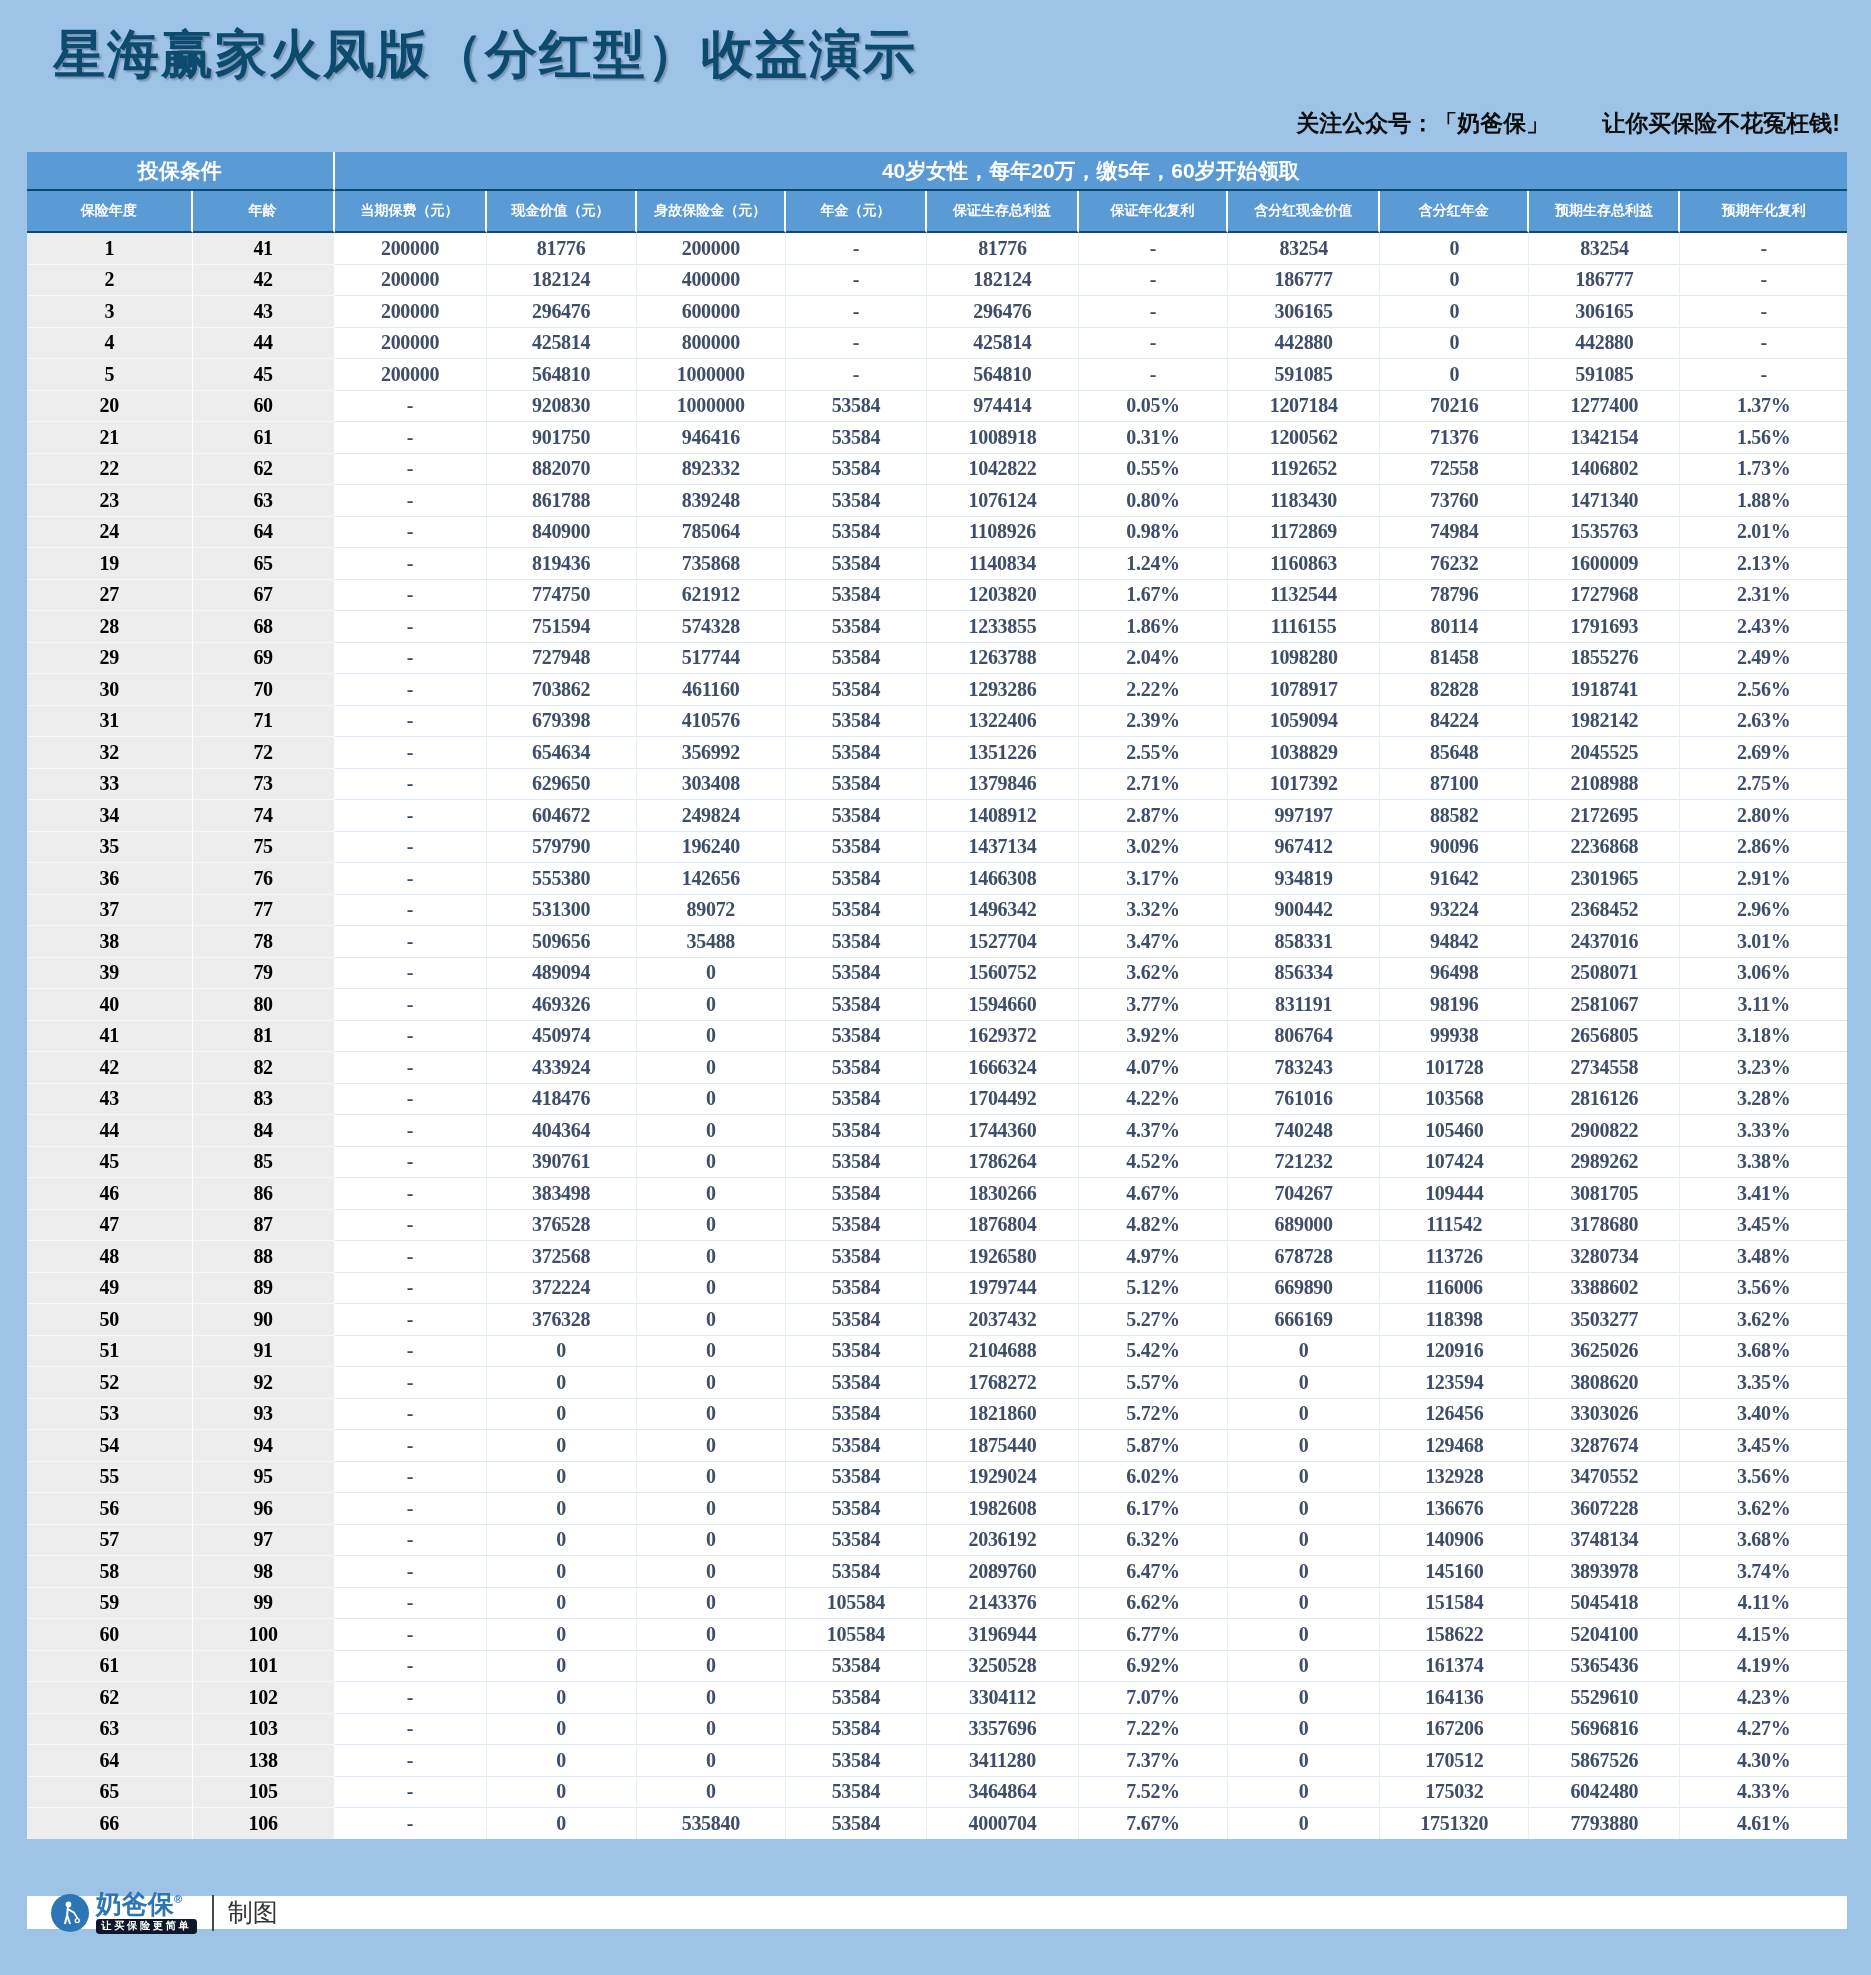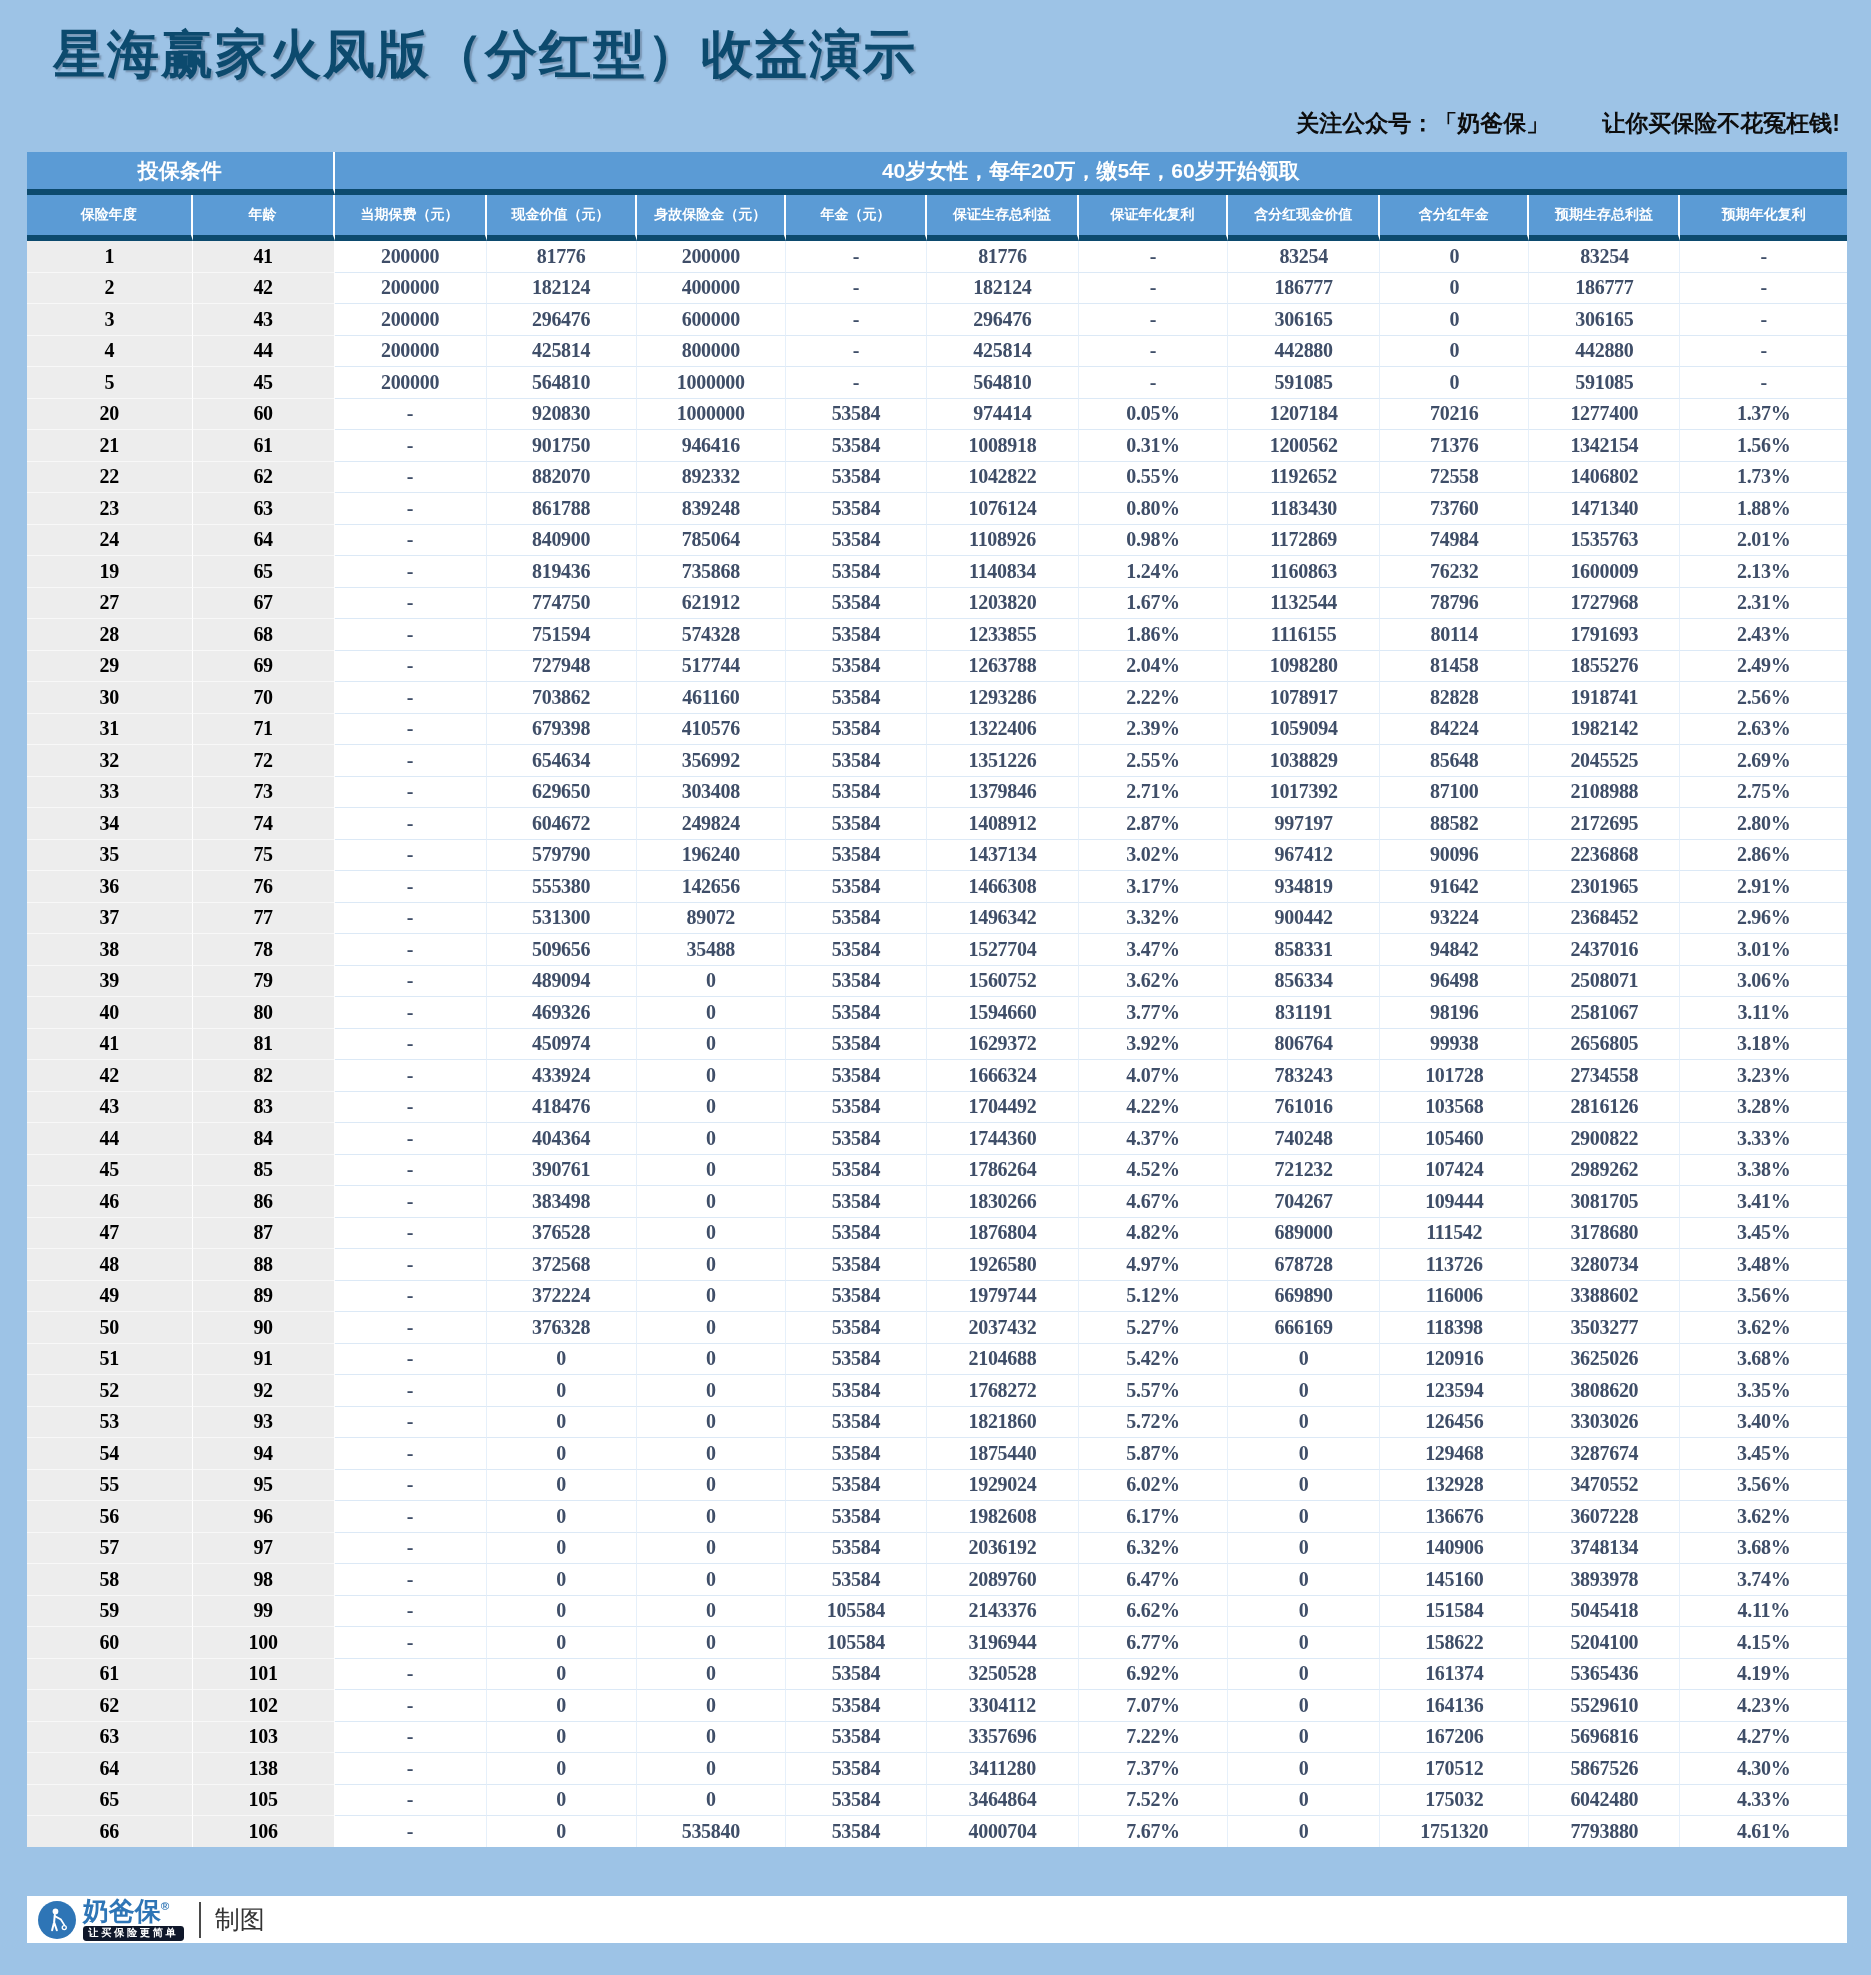"投保条件" th { border-bottom: 6px solid #0c4a6e -> 2px solid #0c4a6e }
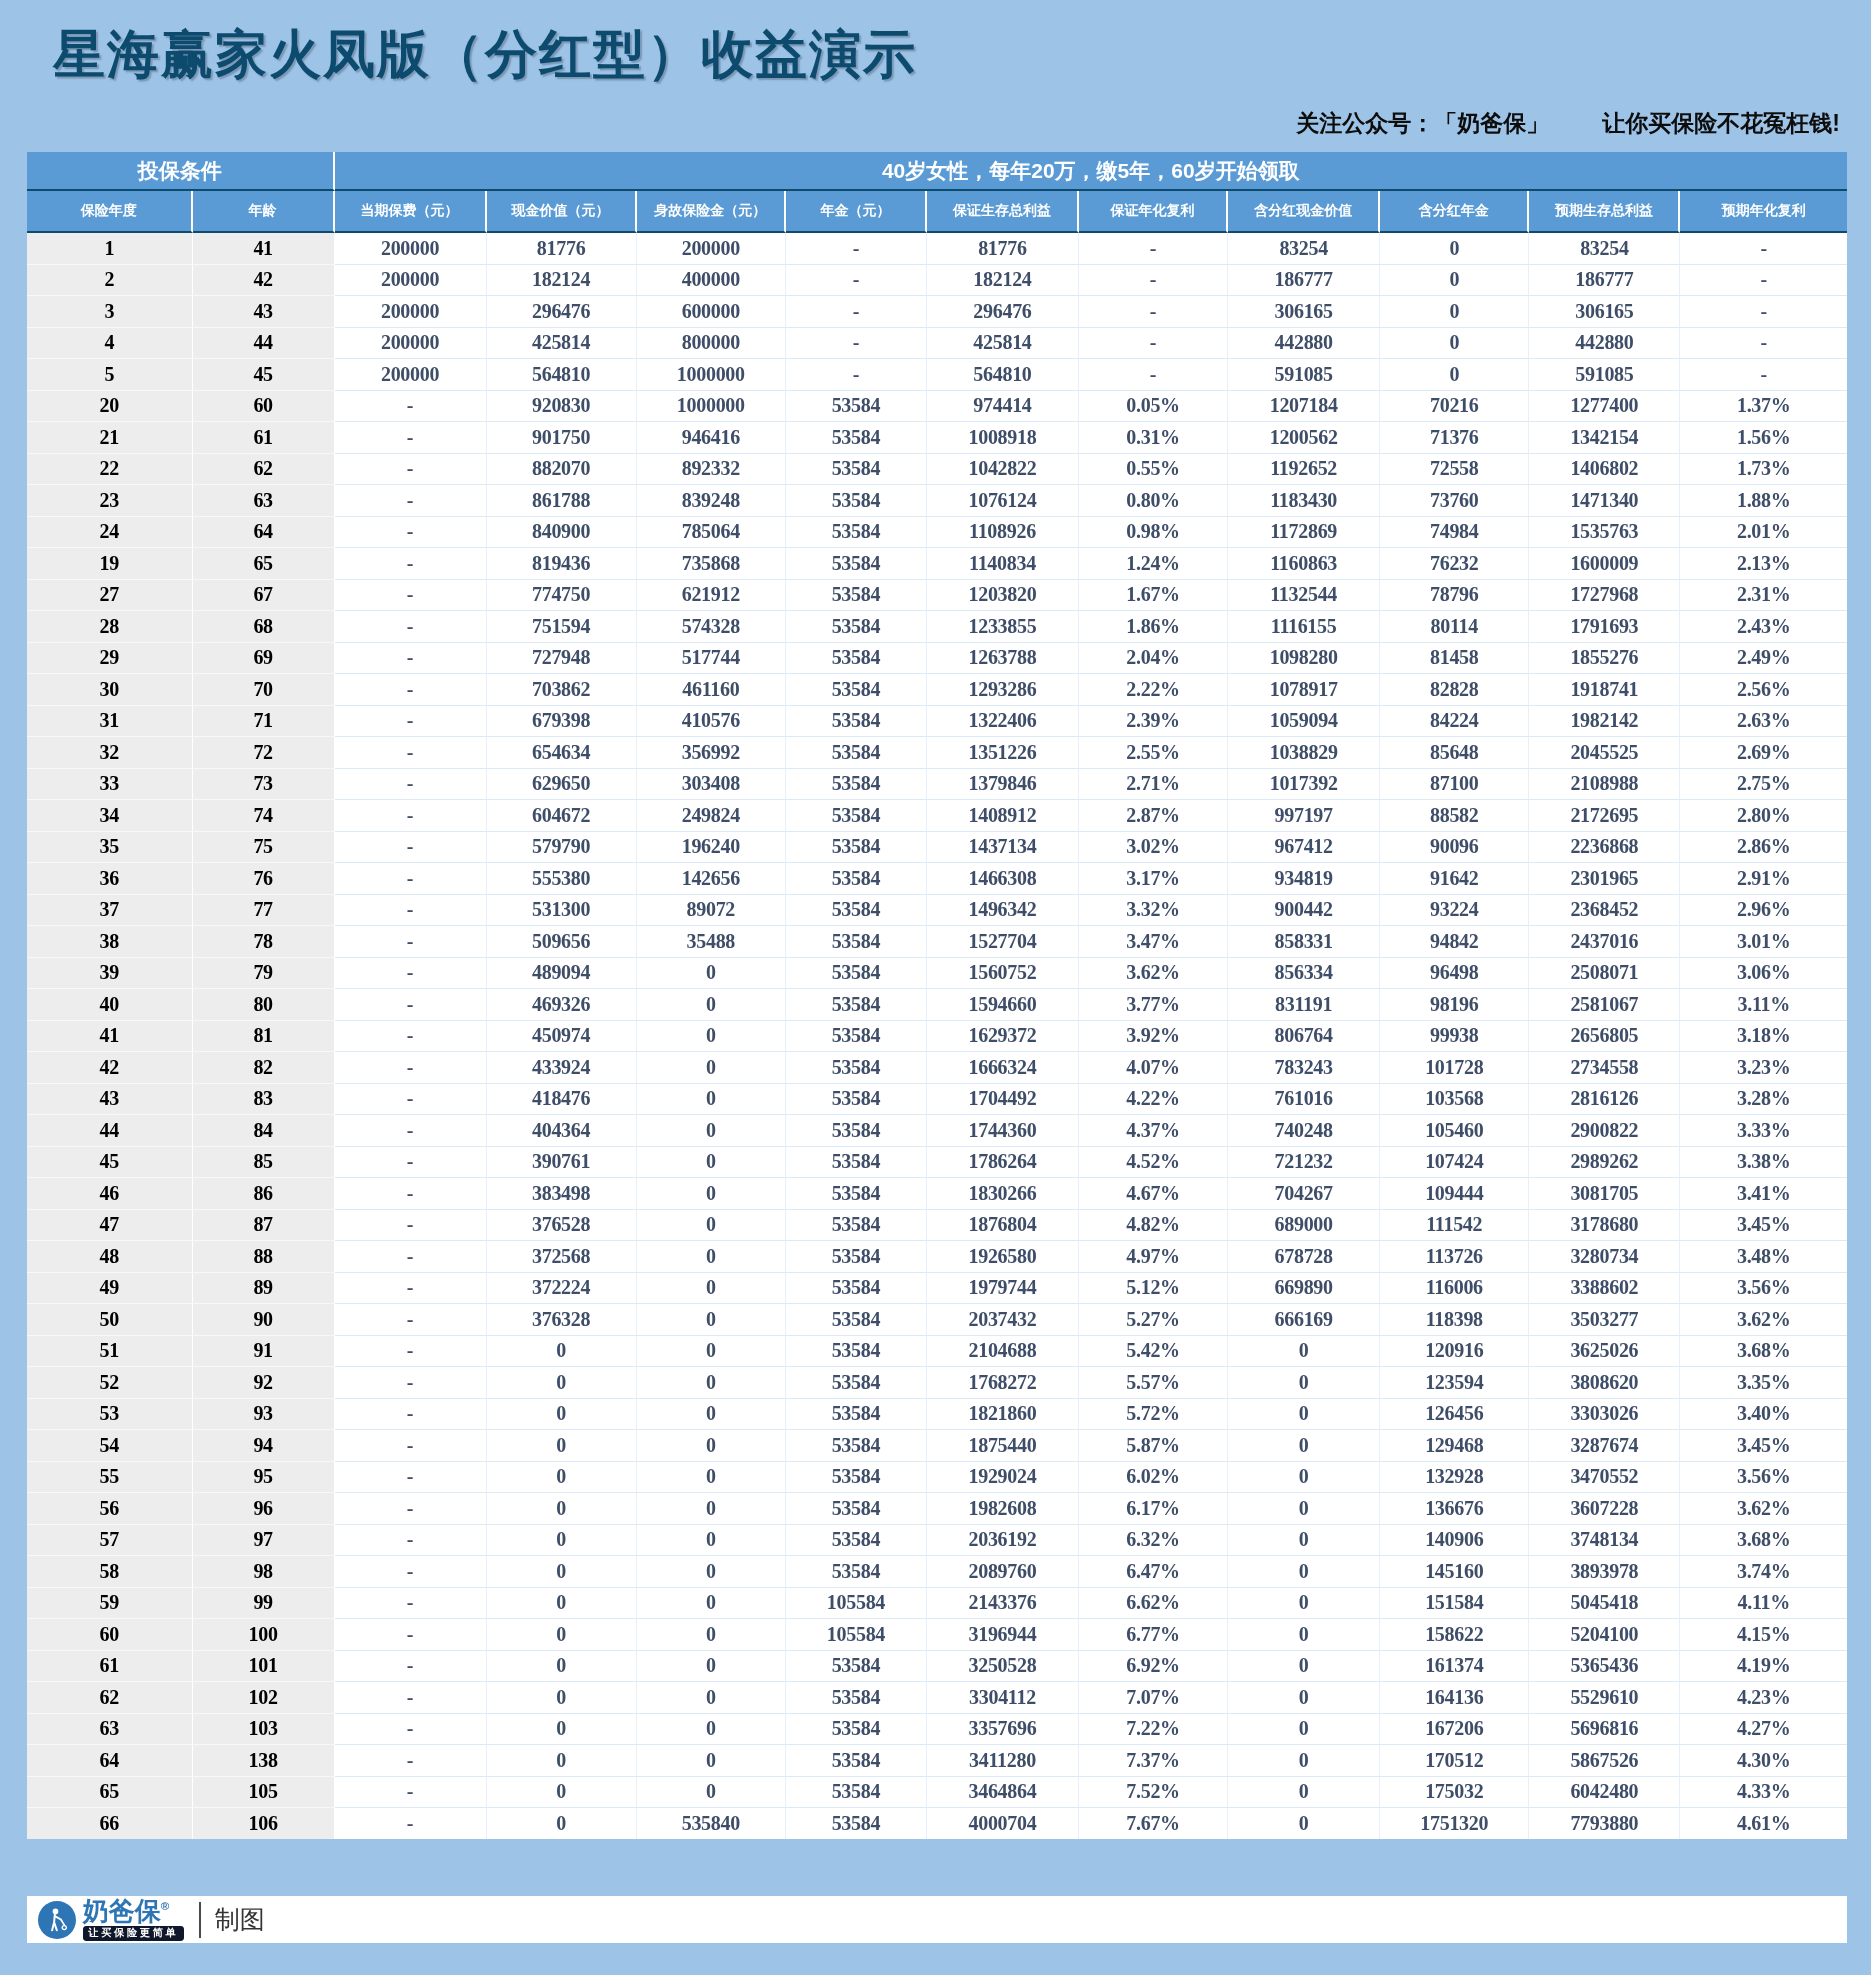"奶爸保®" .footer { height: 47px -> 33px; padding-left: 11px -> 24px }
